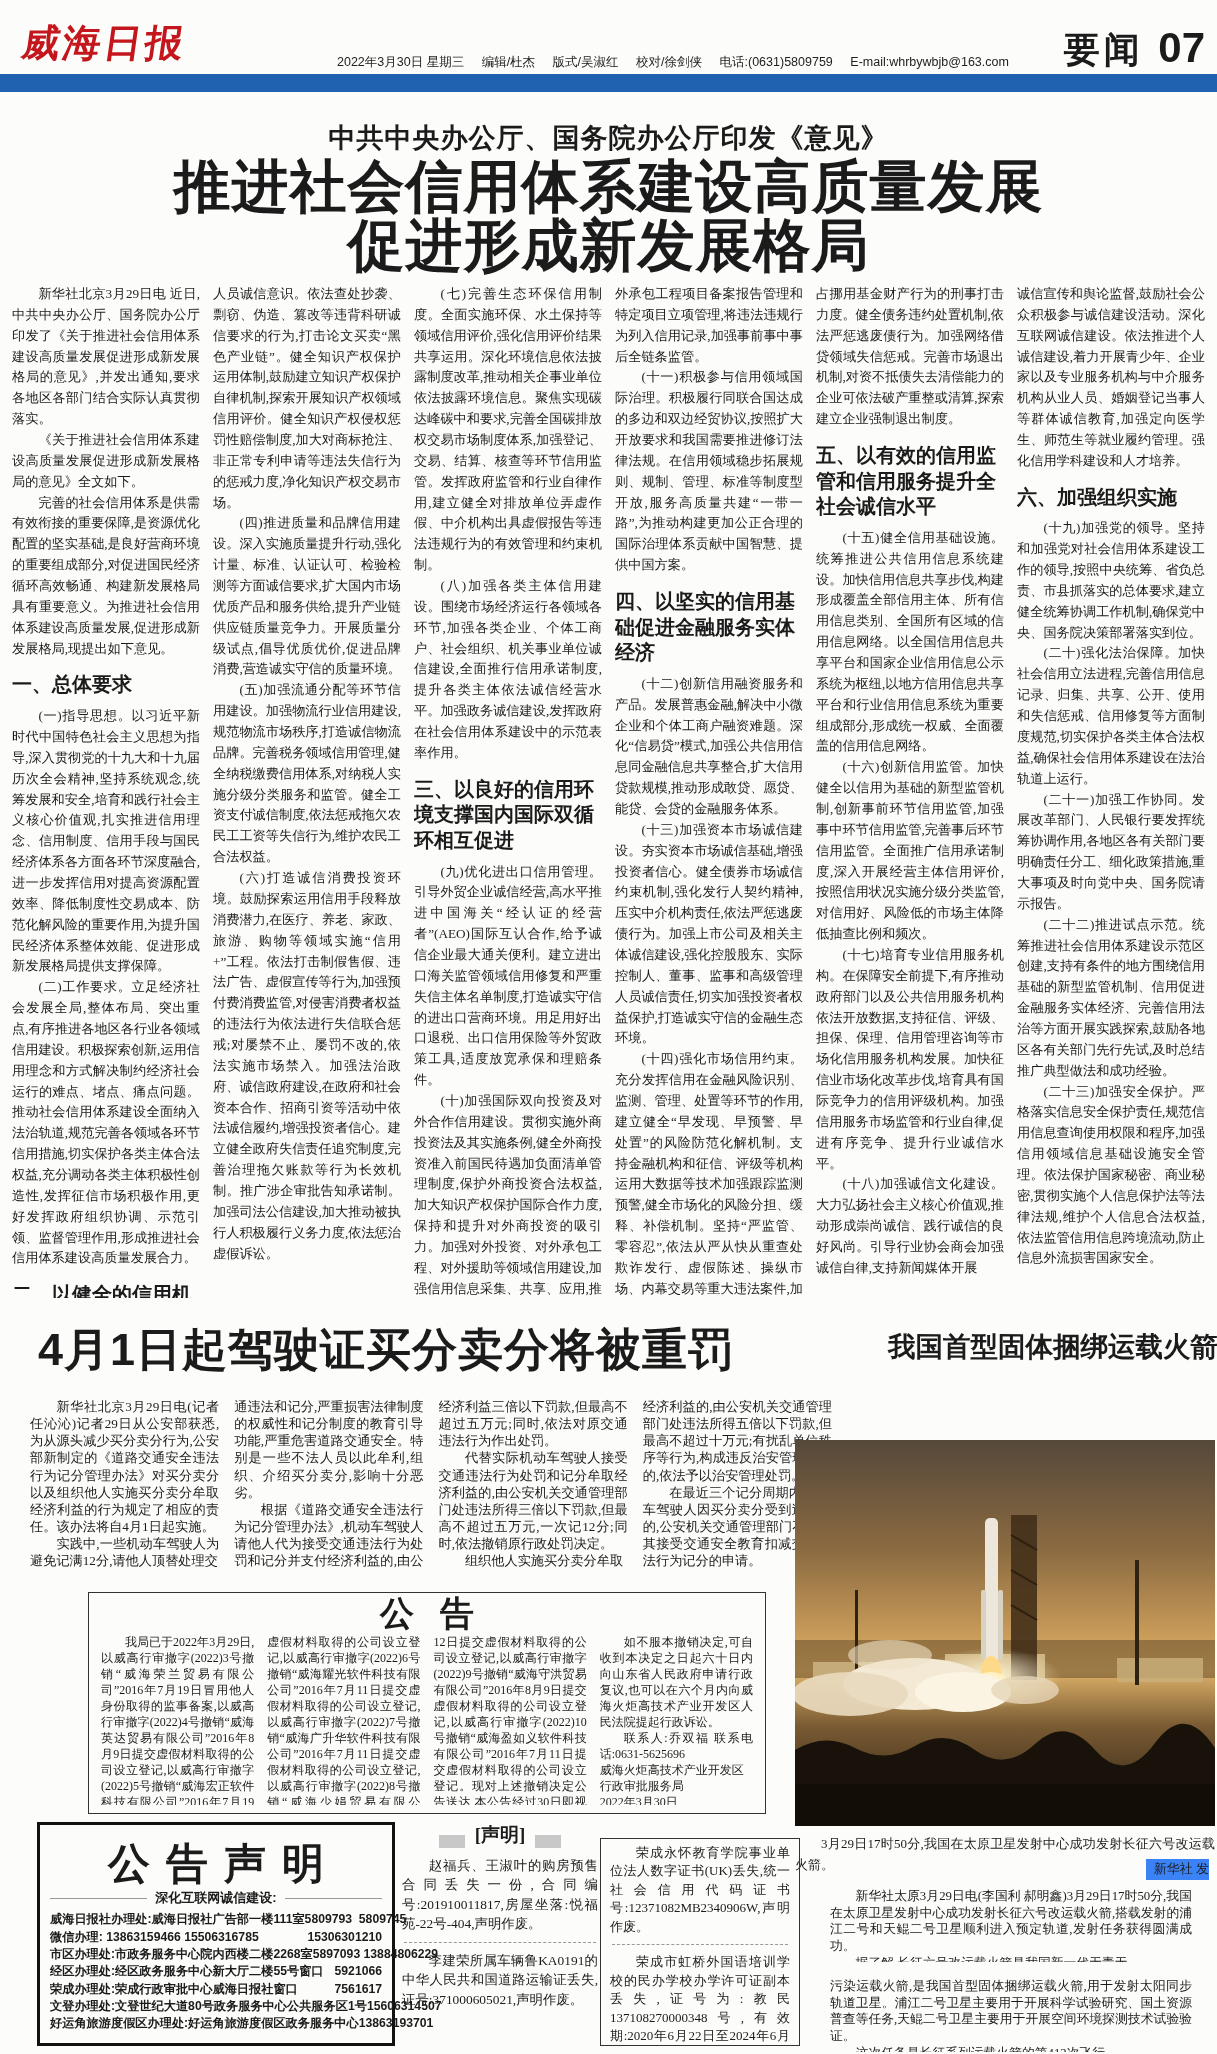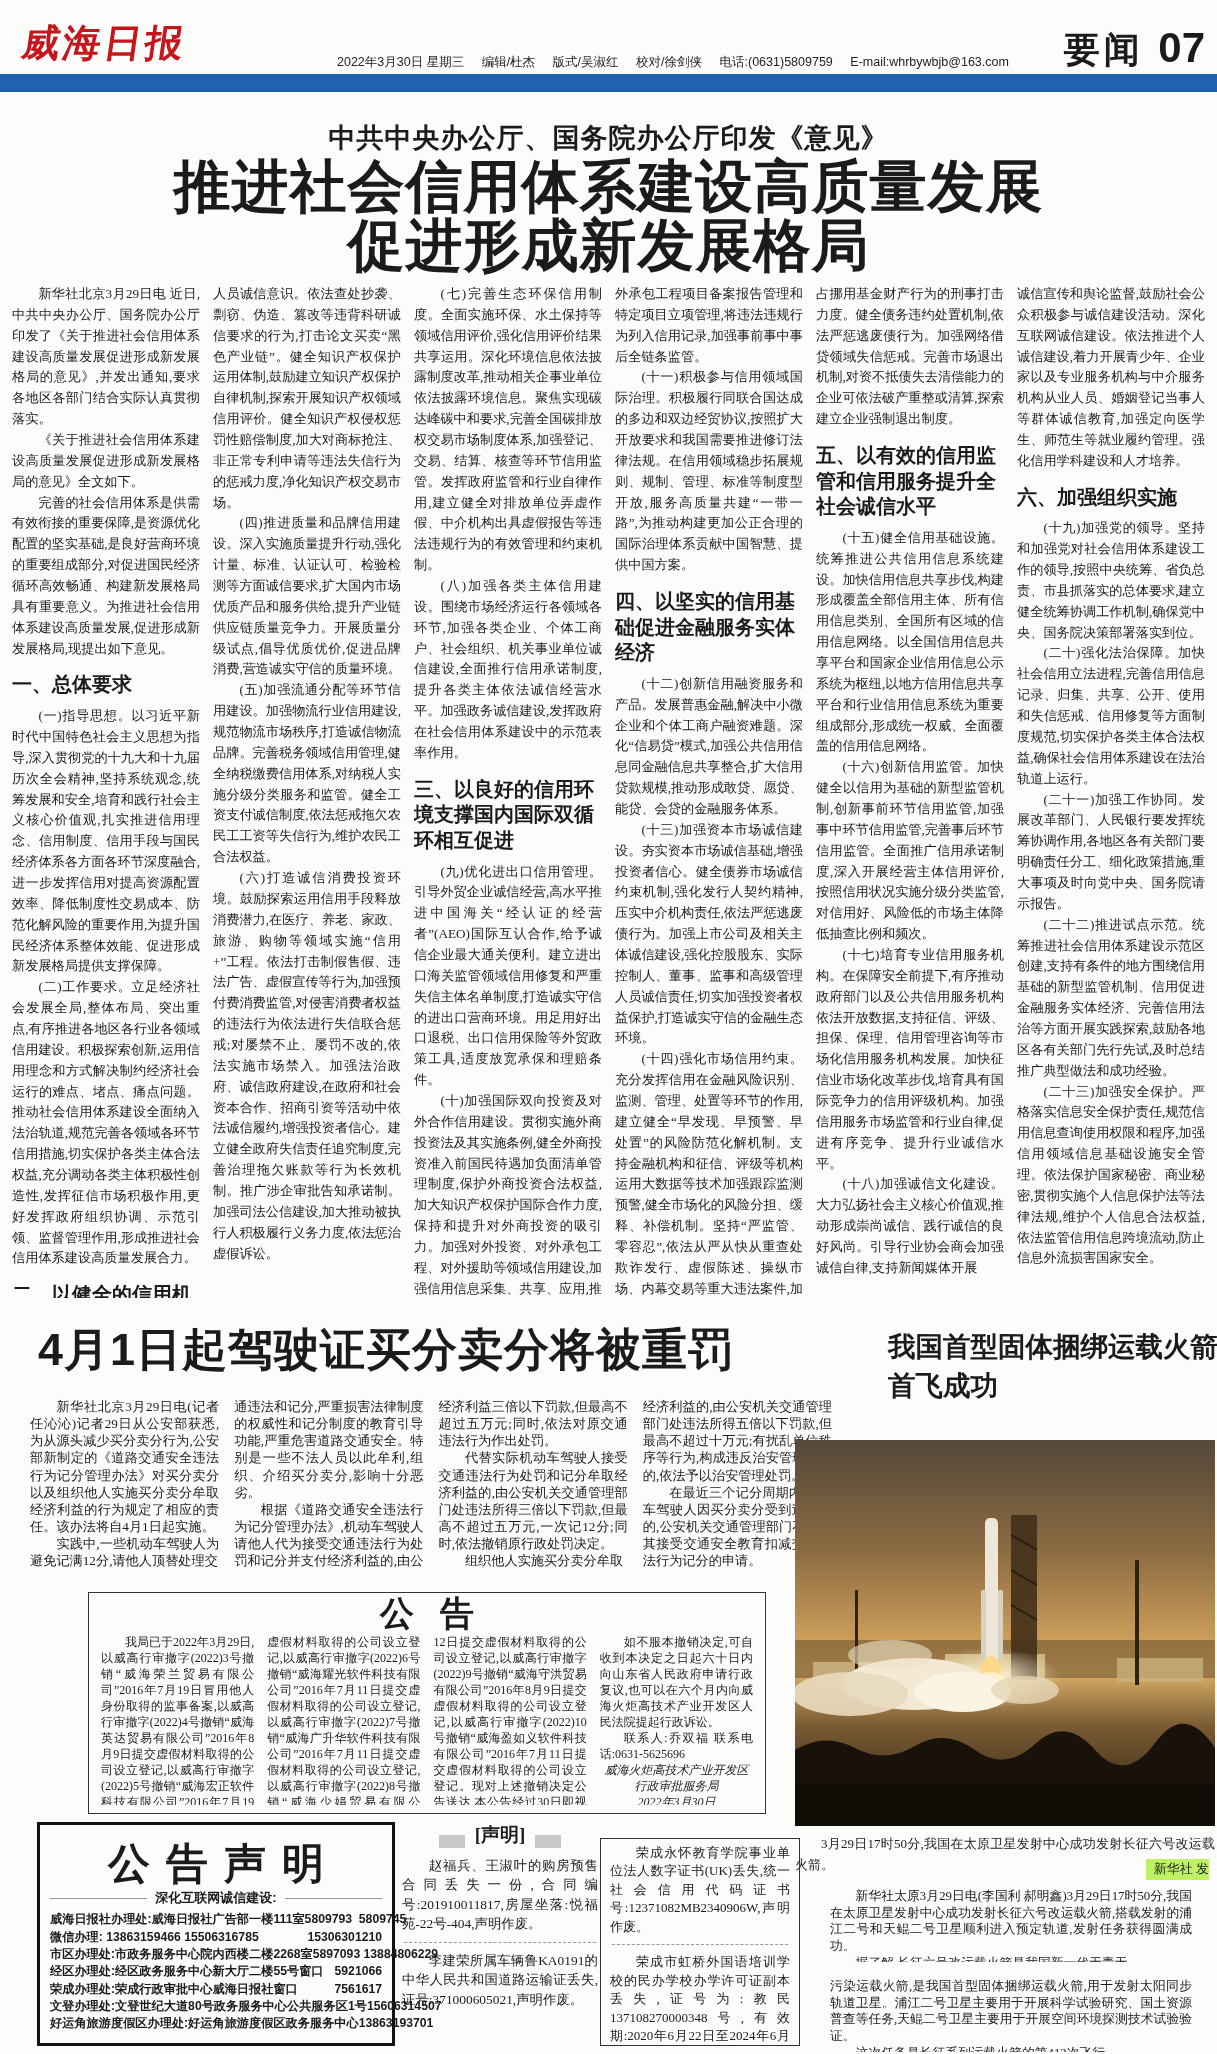"首飞成功" div { html: <div>首飞成功</div> -> none }
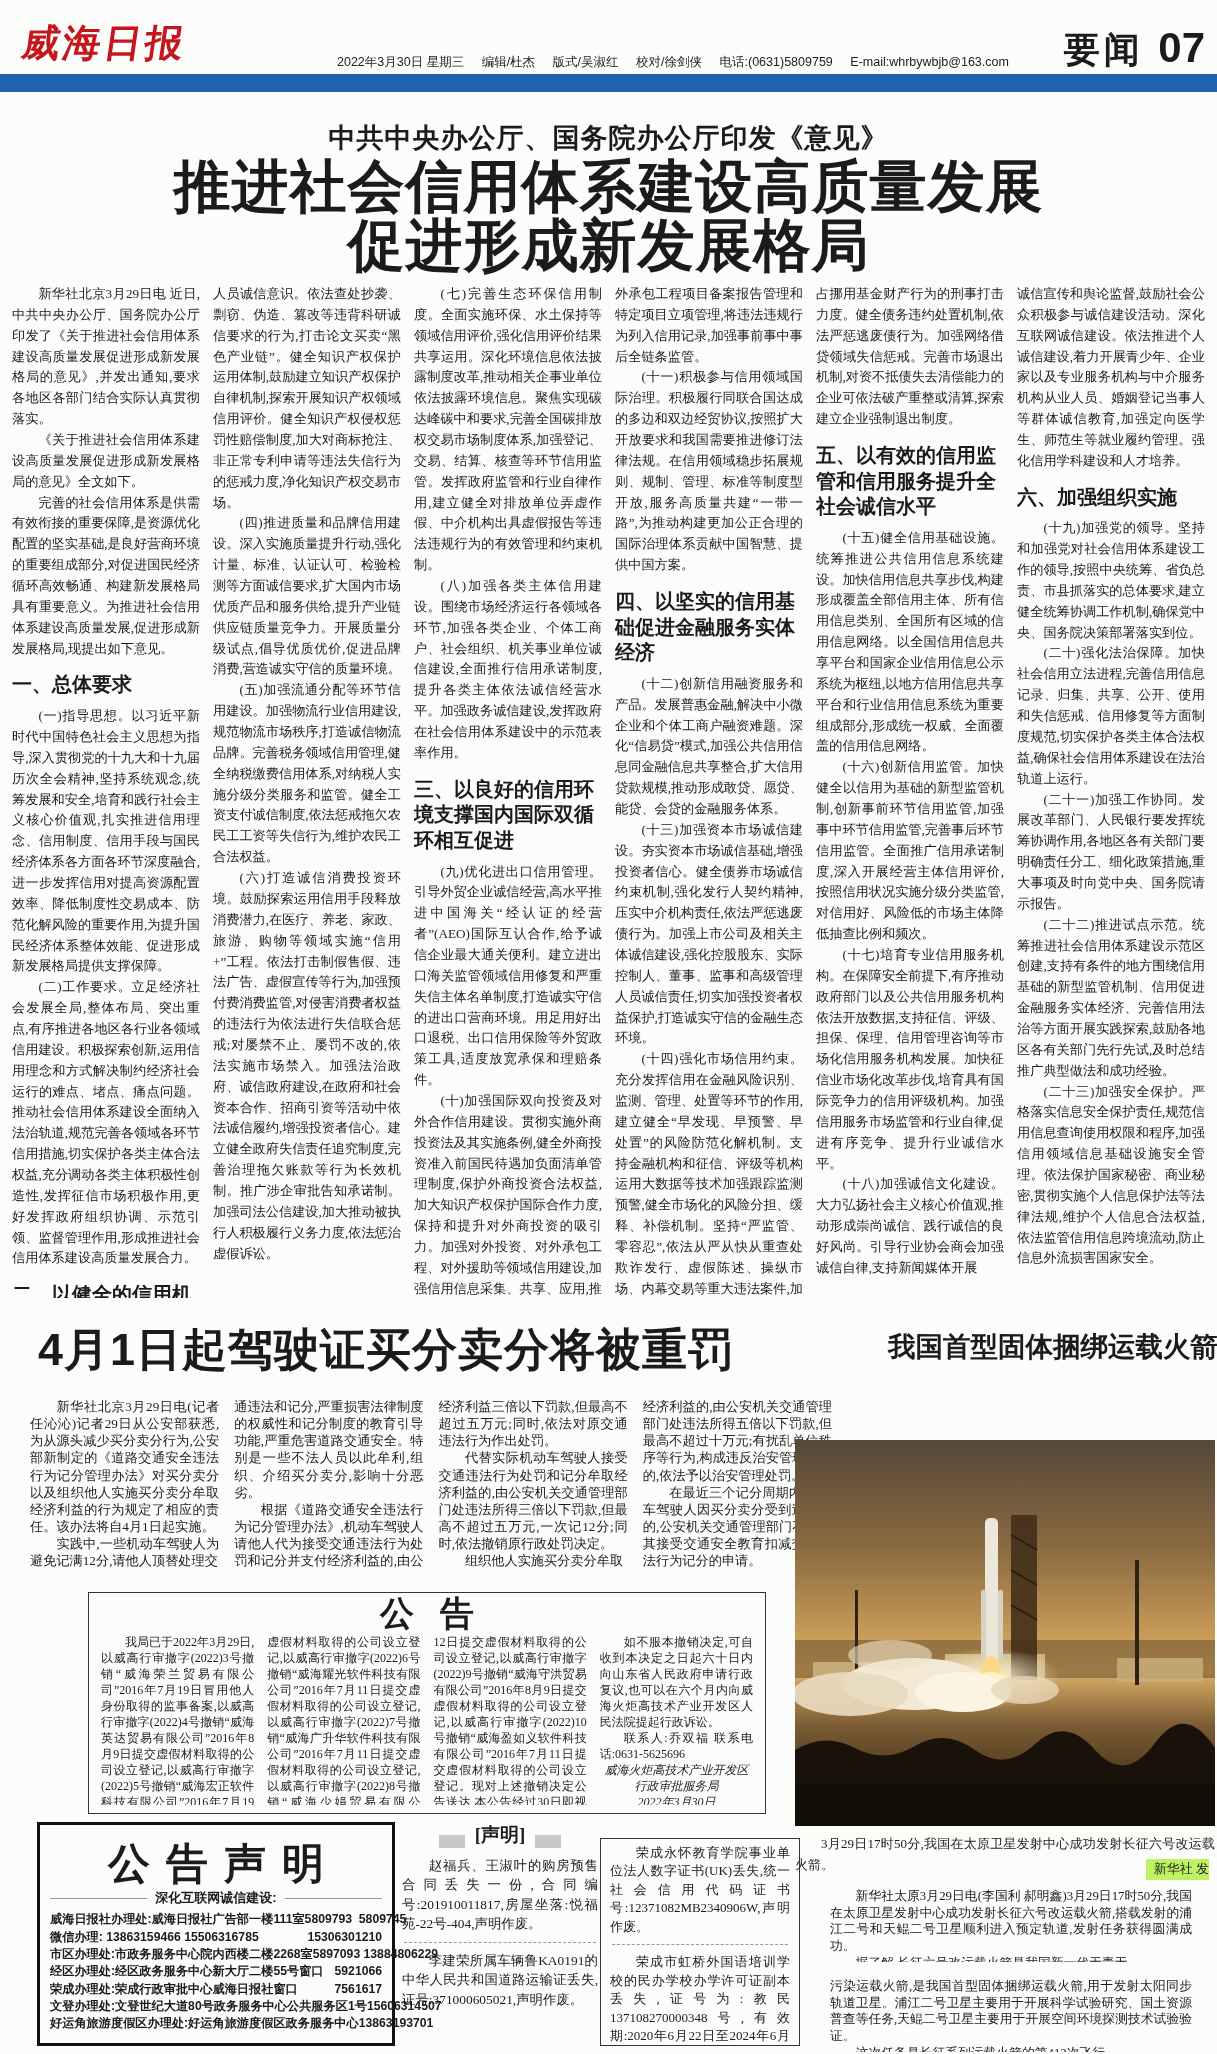"威海火炬高技术产业开发区行政审批服务局" .cols p.r { font-style: italic -> none; text-align: center -> left }
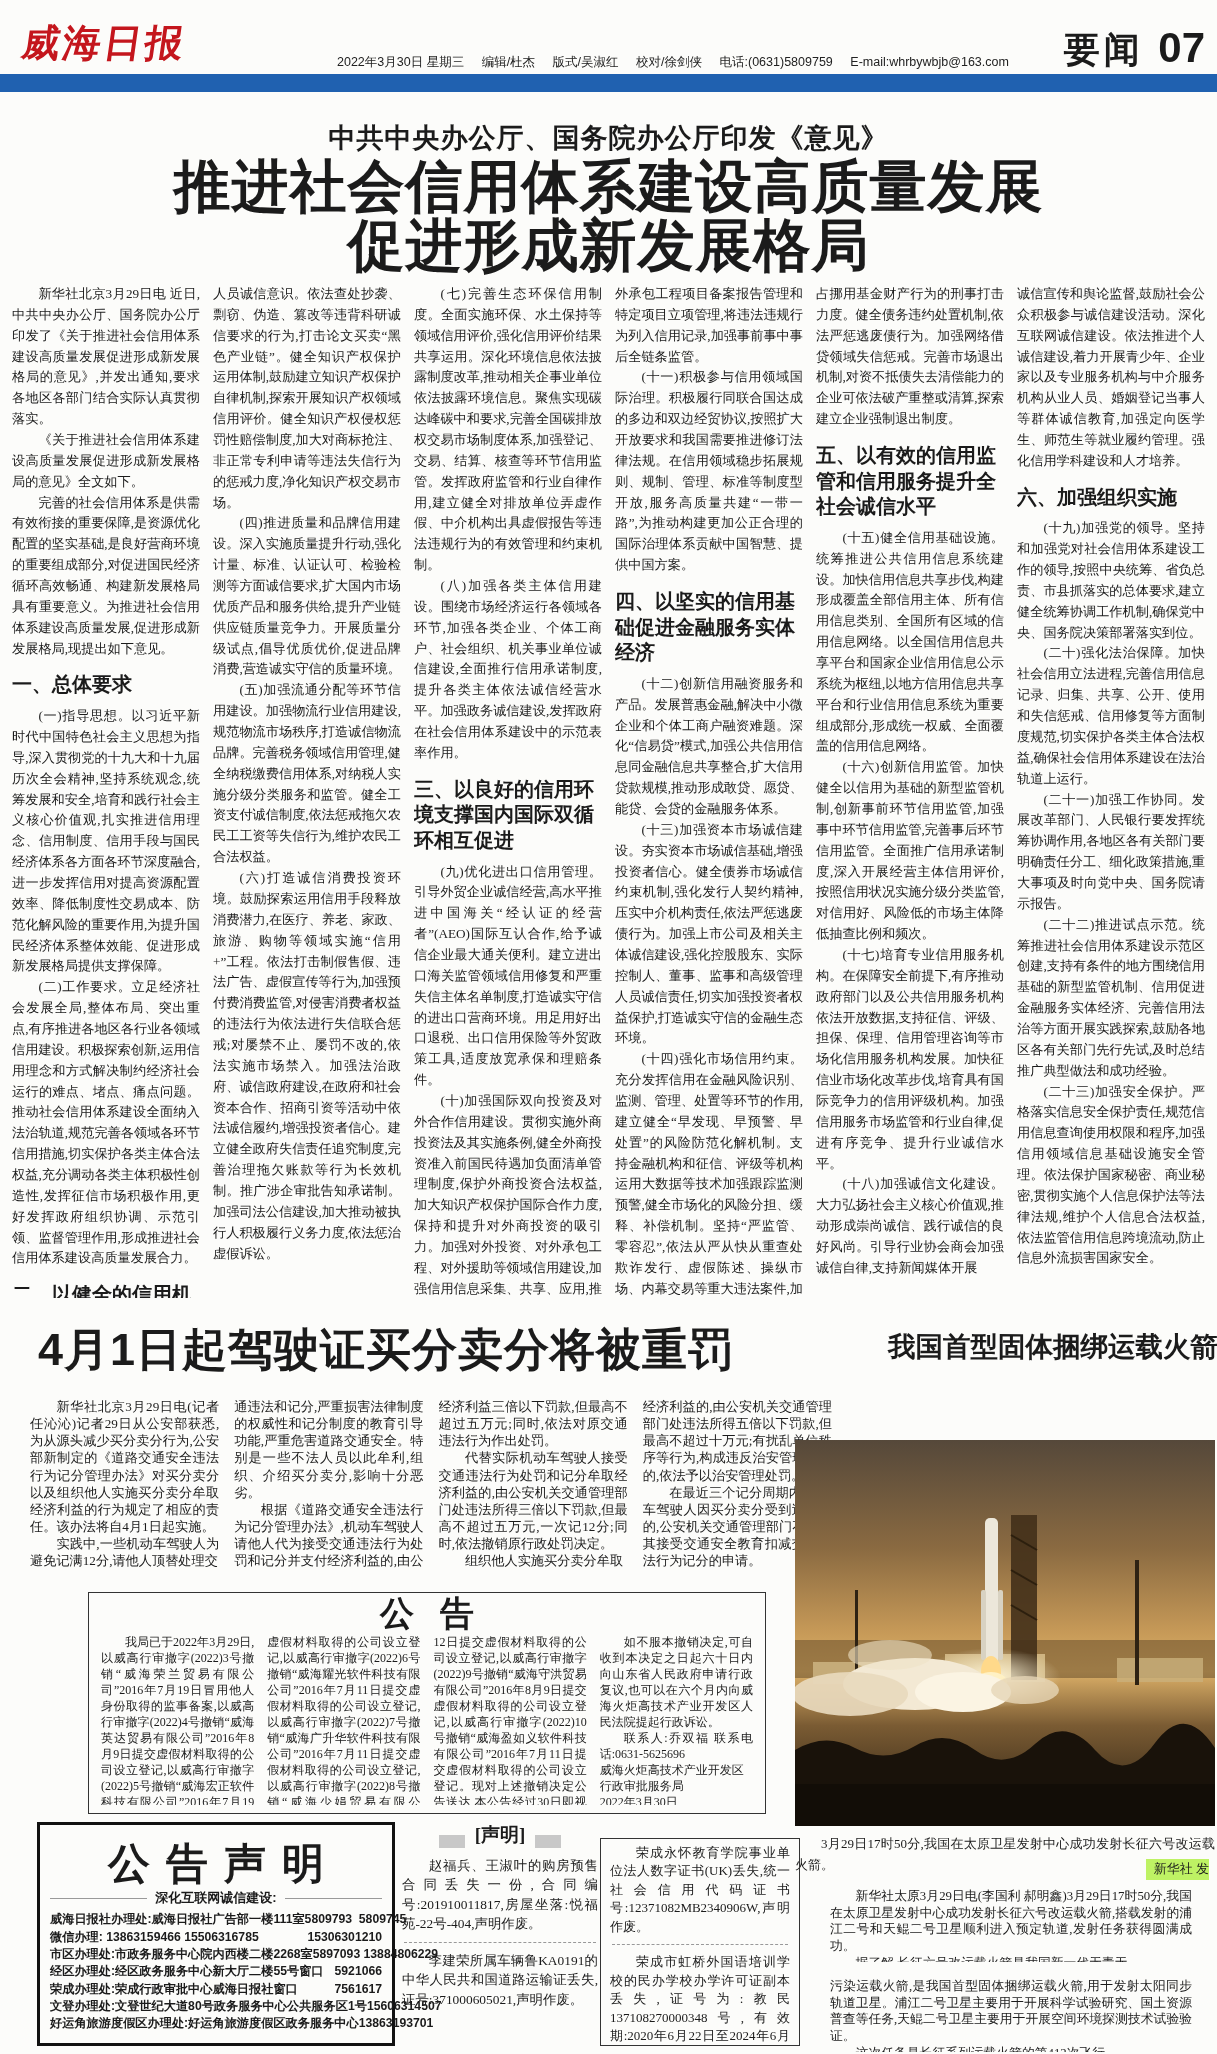"新华社 发" .rocket-caption .credit { background: #bef264 -> #3b82f6 }
